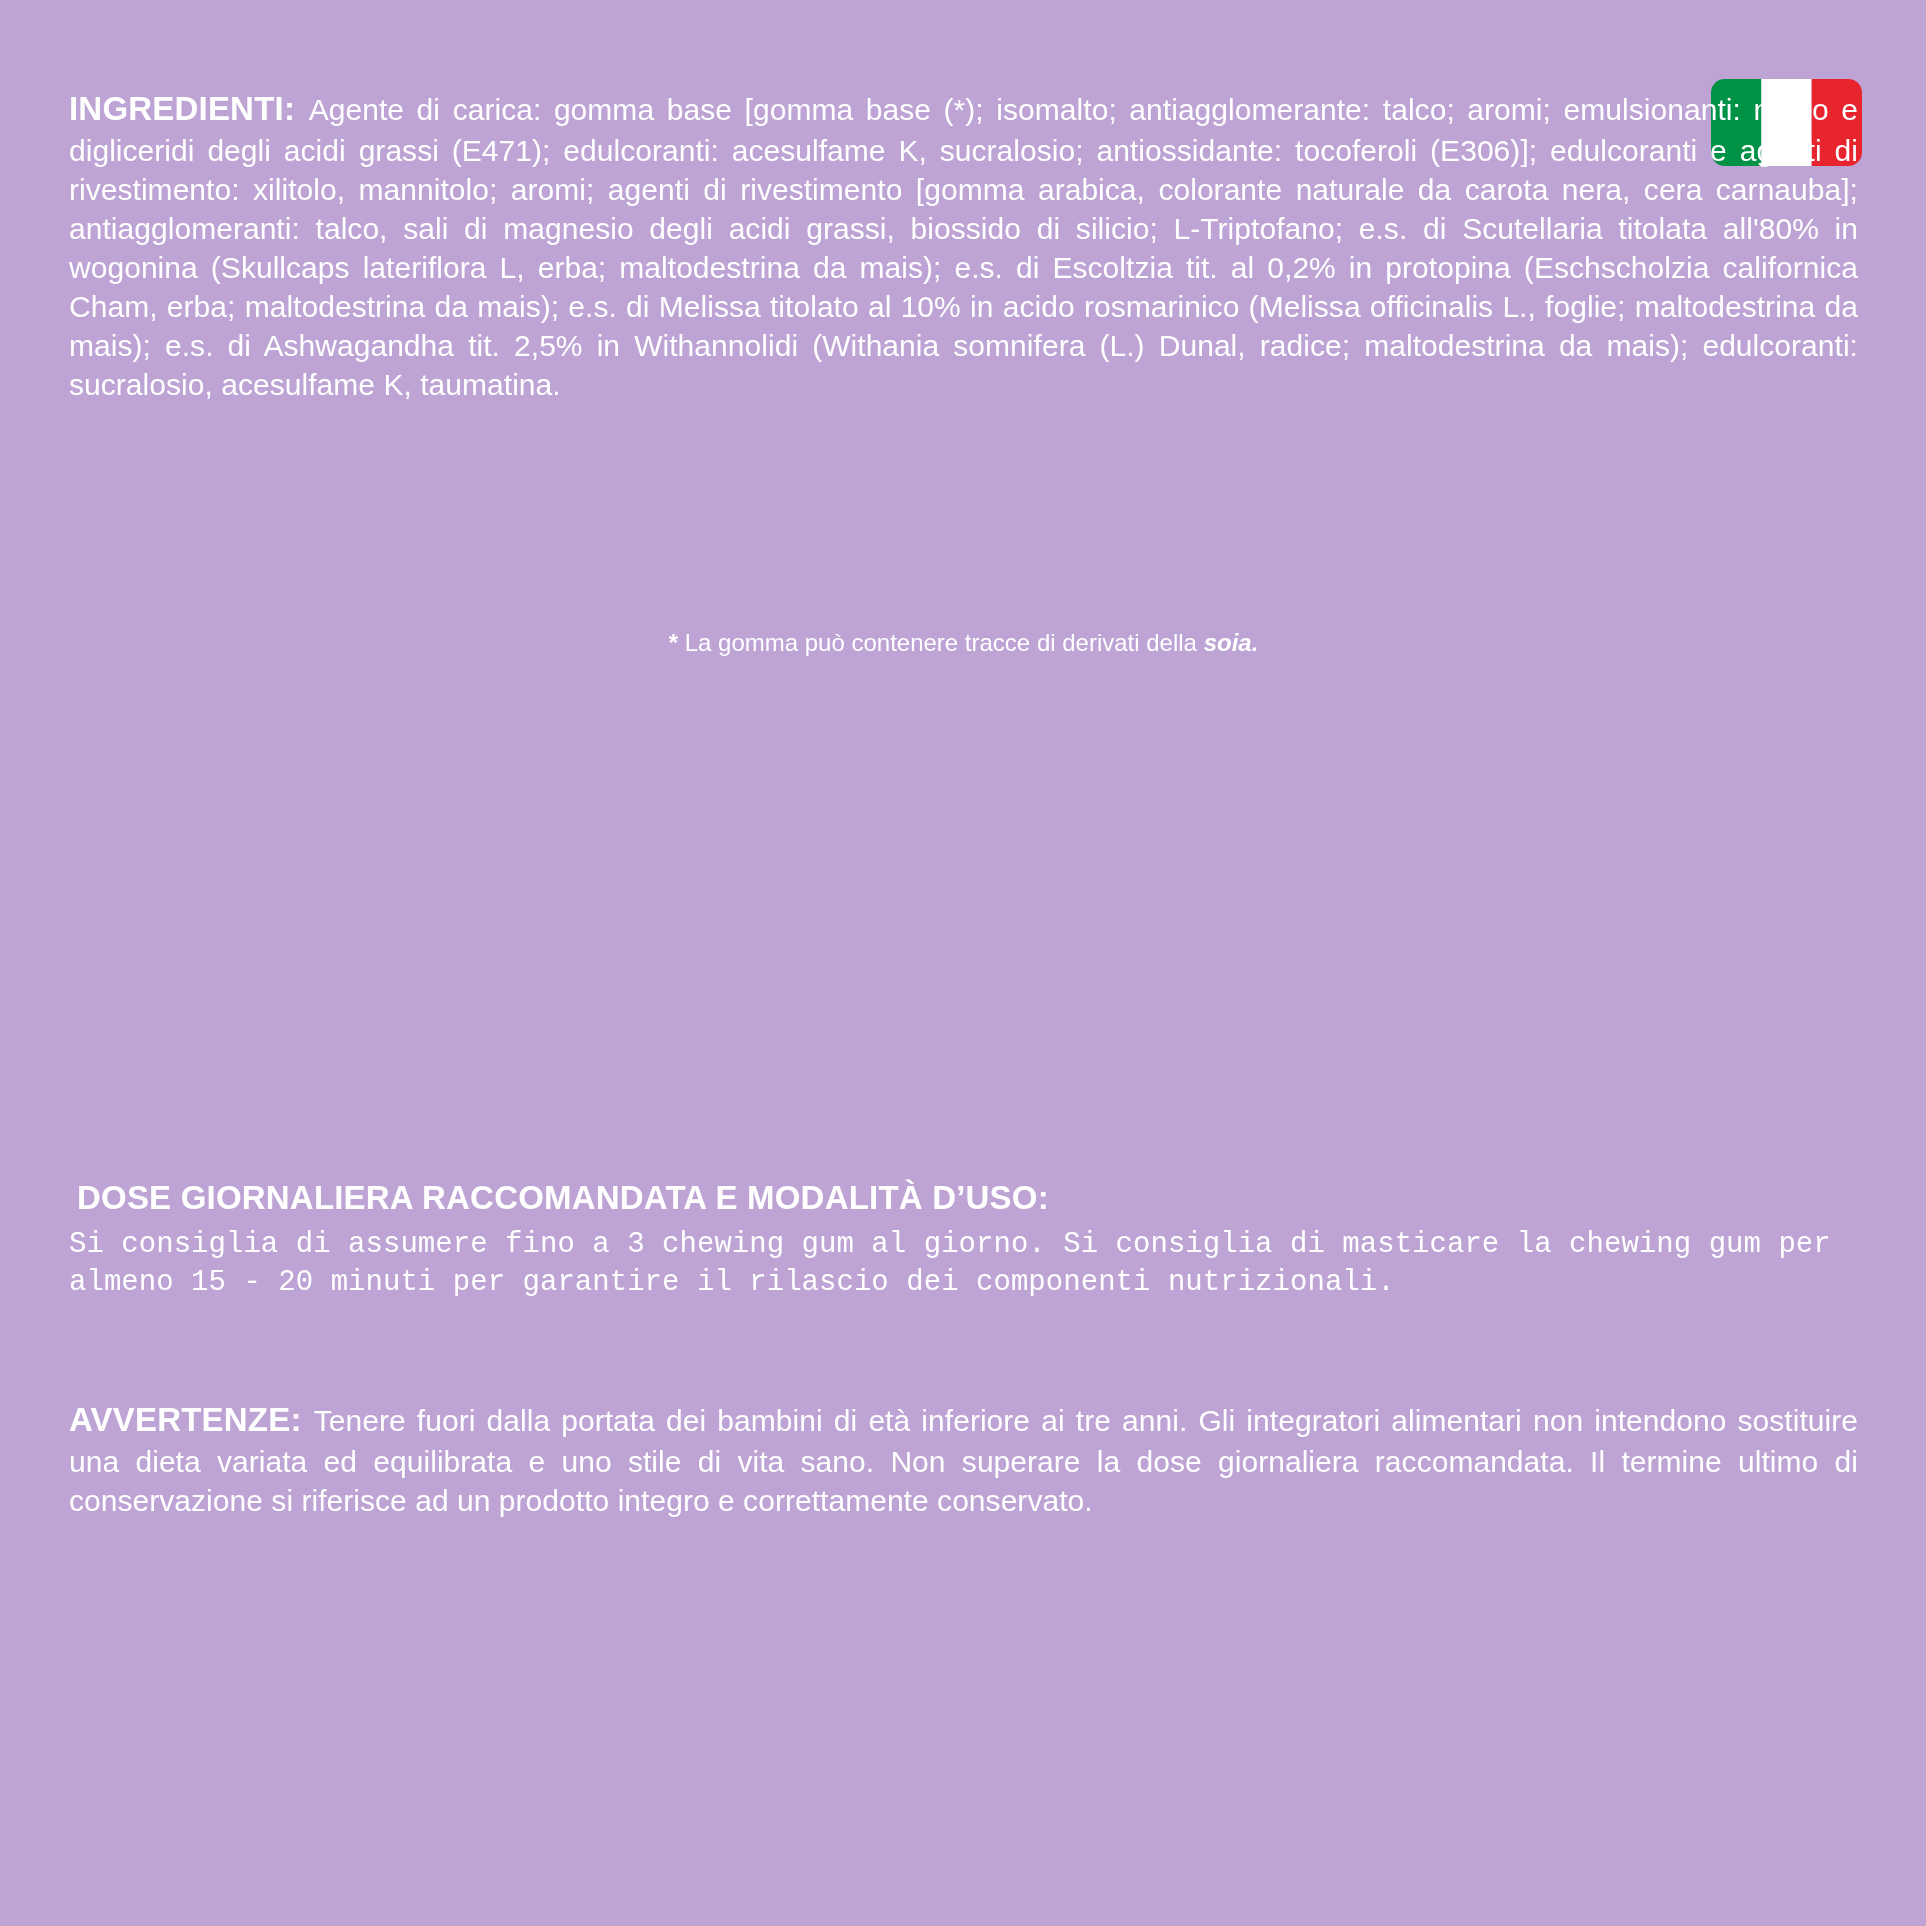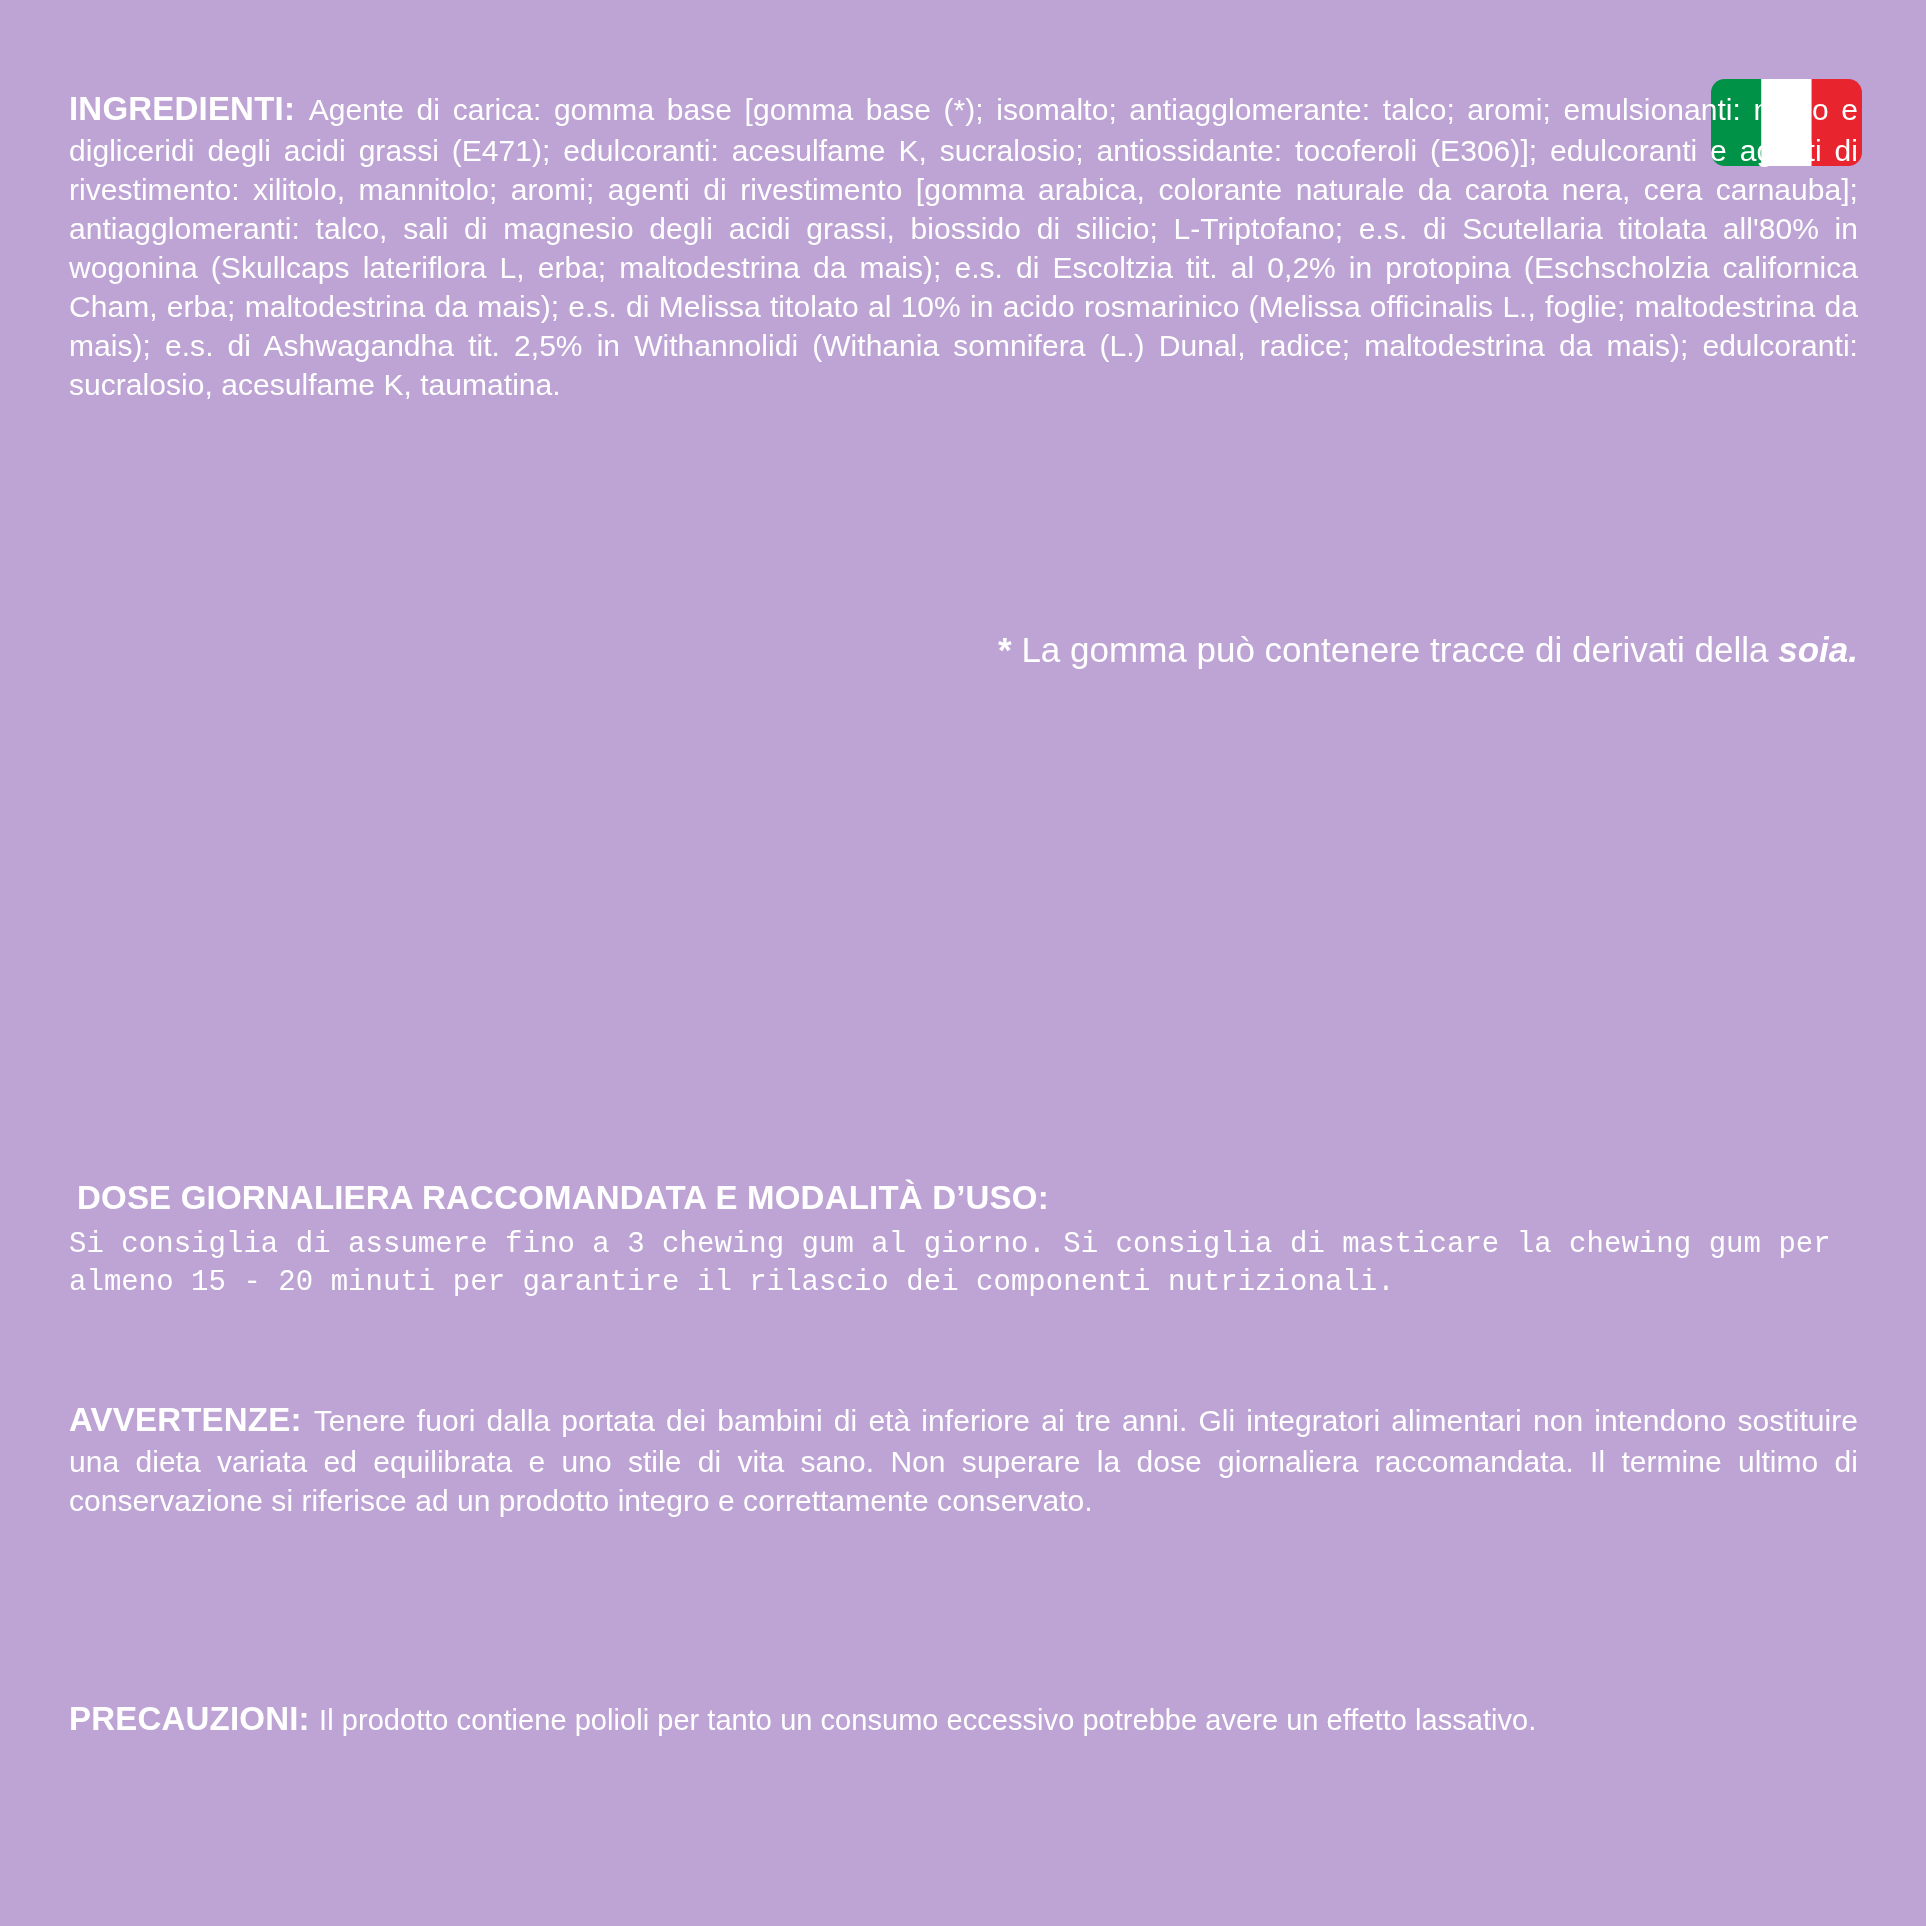"* La gomma può contenere" .note { font-size: 35px -> 24px; text-align: right -> center }
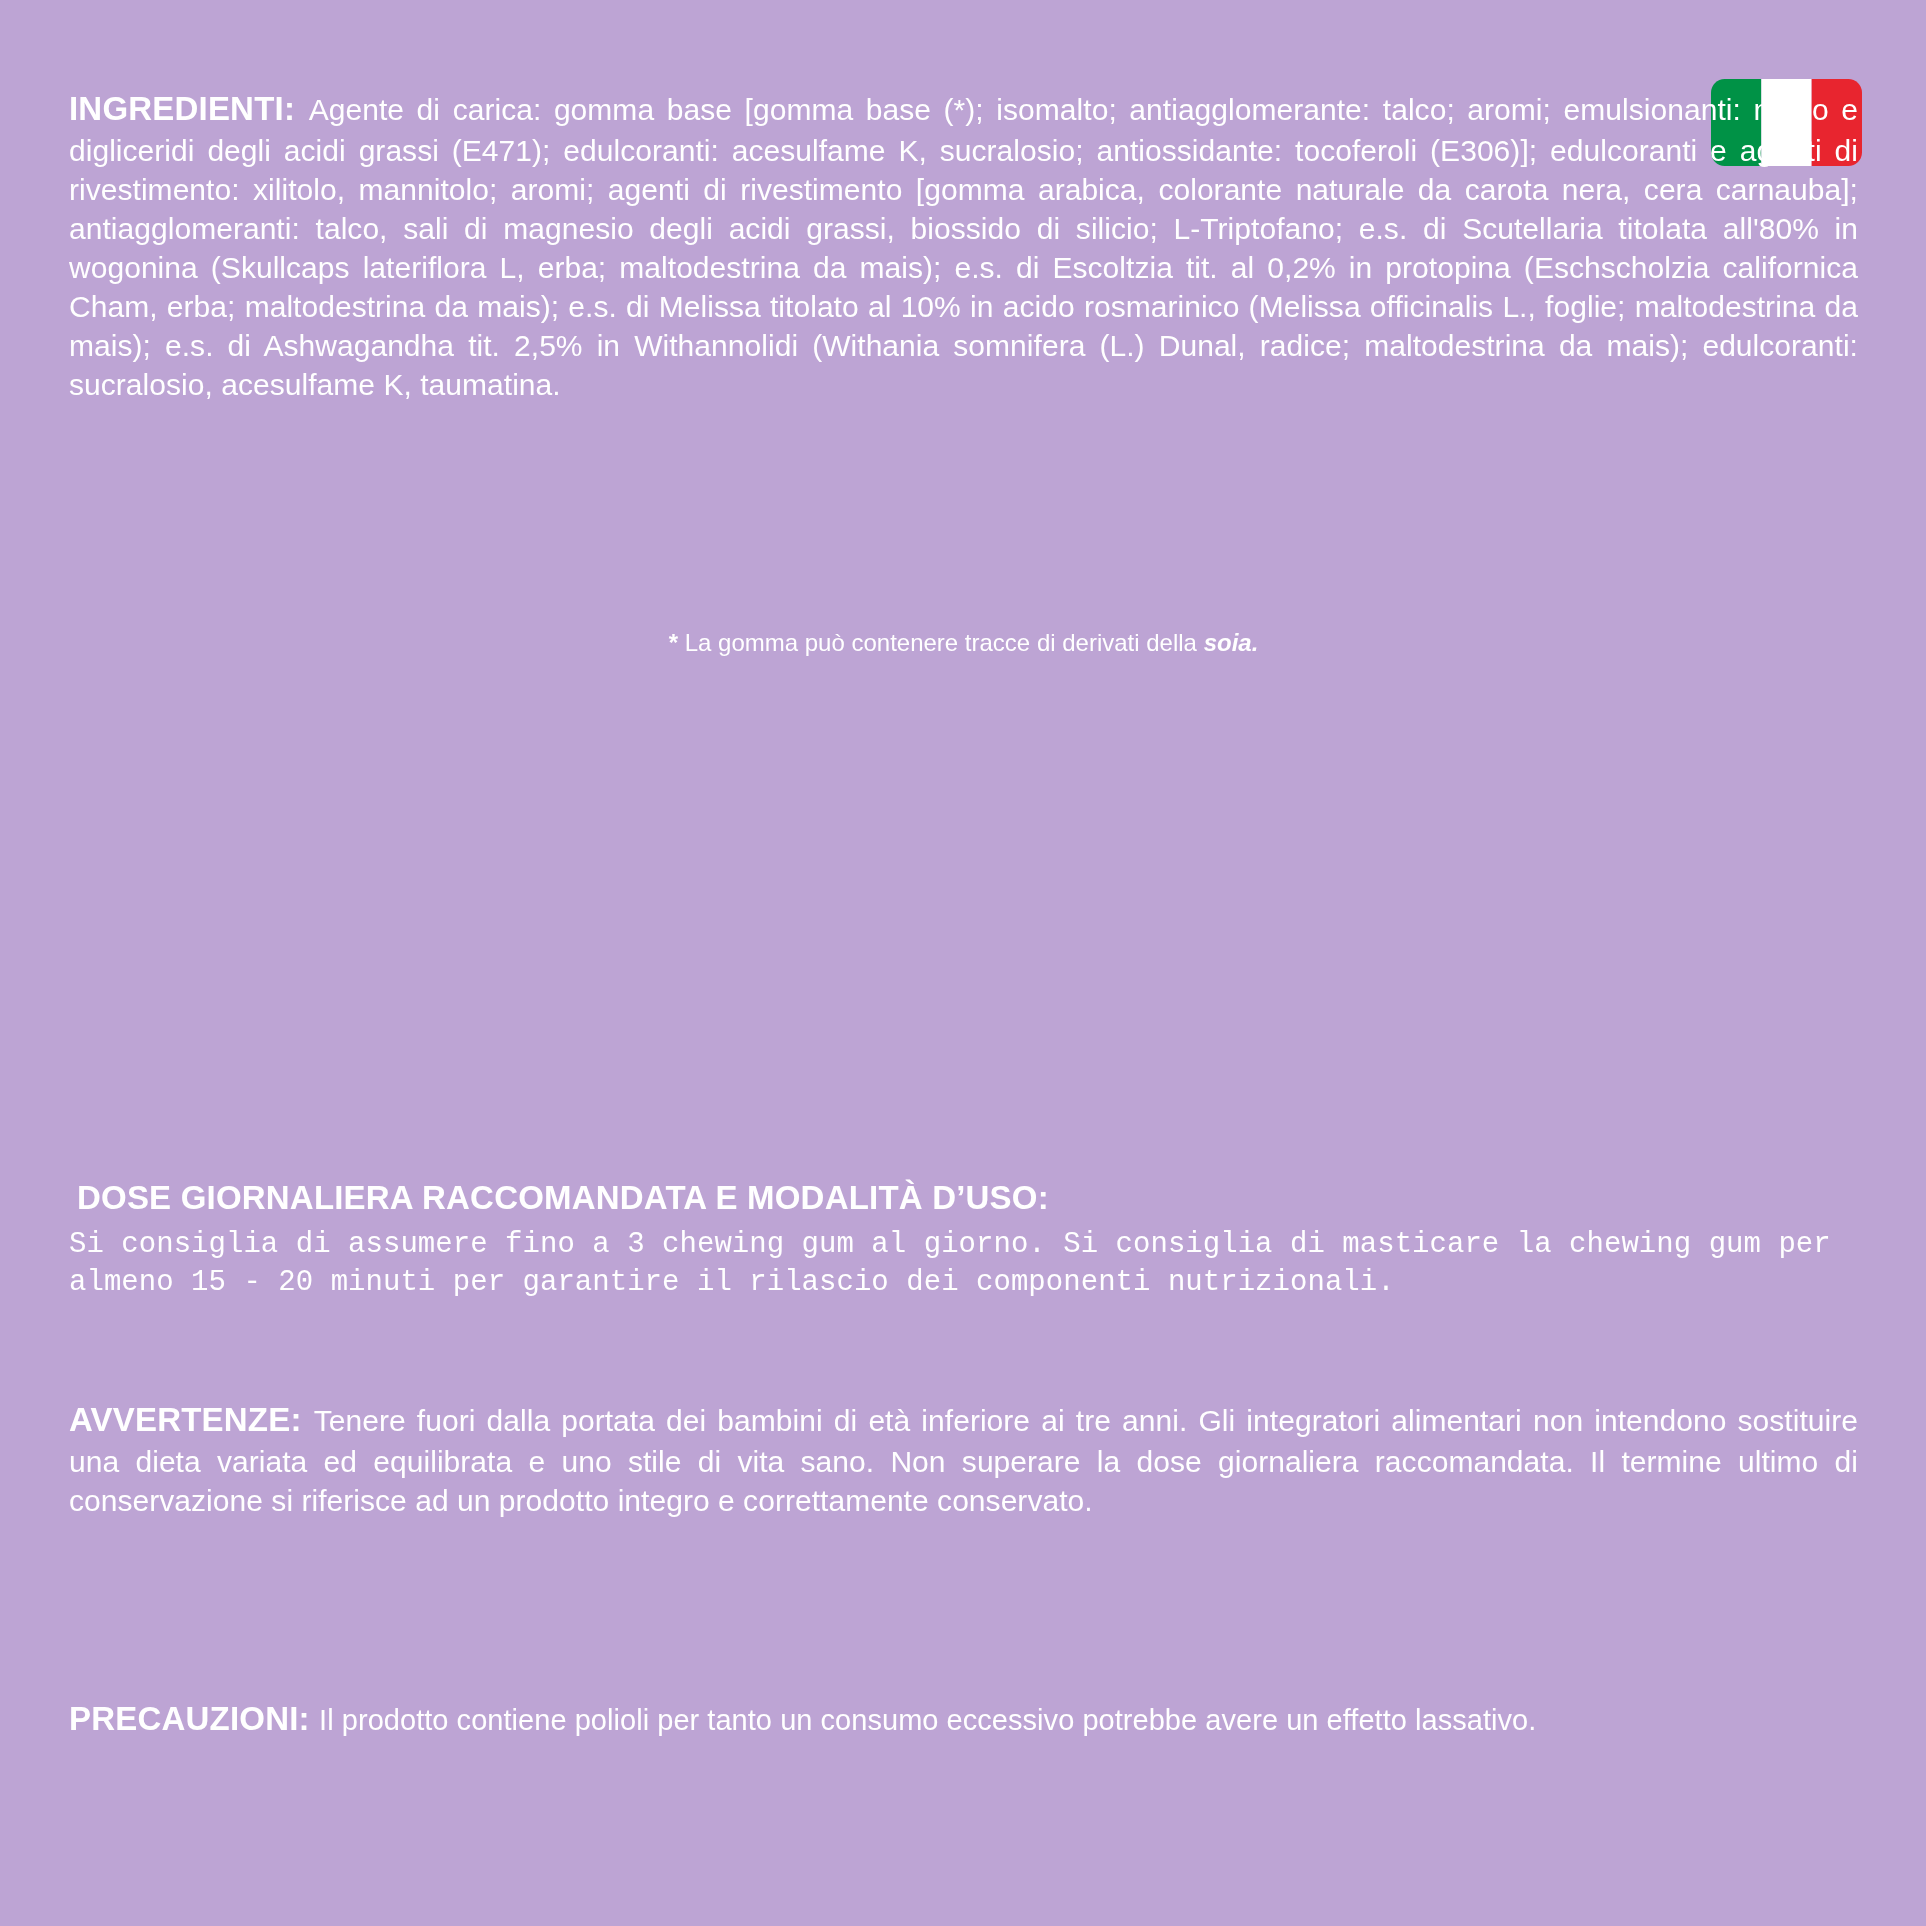"PRECAUZIONI: Il prodotto contiene" section.block { html: <section> <p><span>PRECAUZIONI: </span><span>Il prodotto contiene polioli per tanto un consumo eccessivo potrebbe avere un effetto lassativo.</span></p> </section> -> none }
